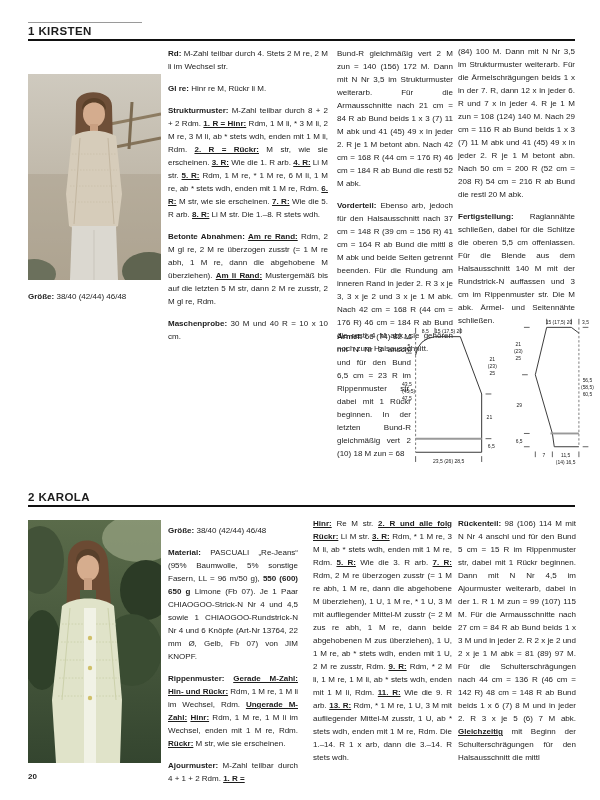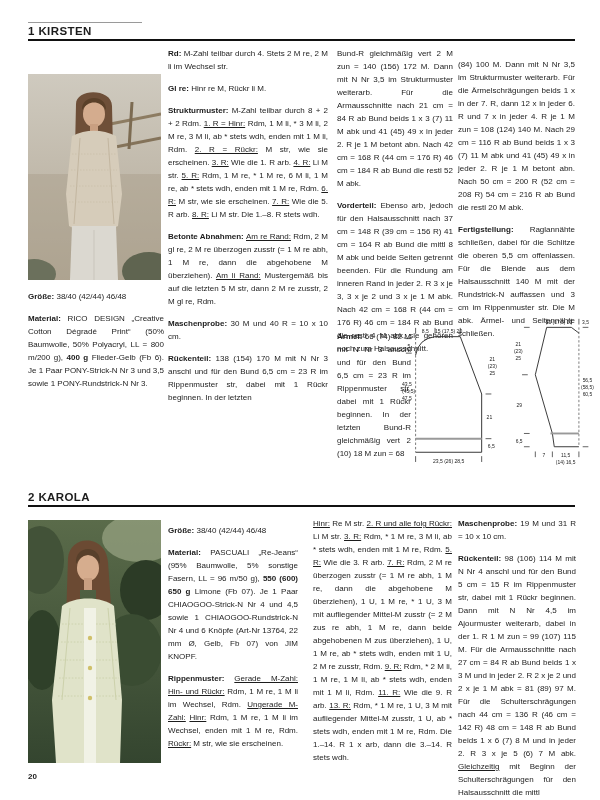"(84) 100 M. Dann mit" div.abs { top: 58px -> 45px }
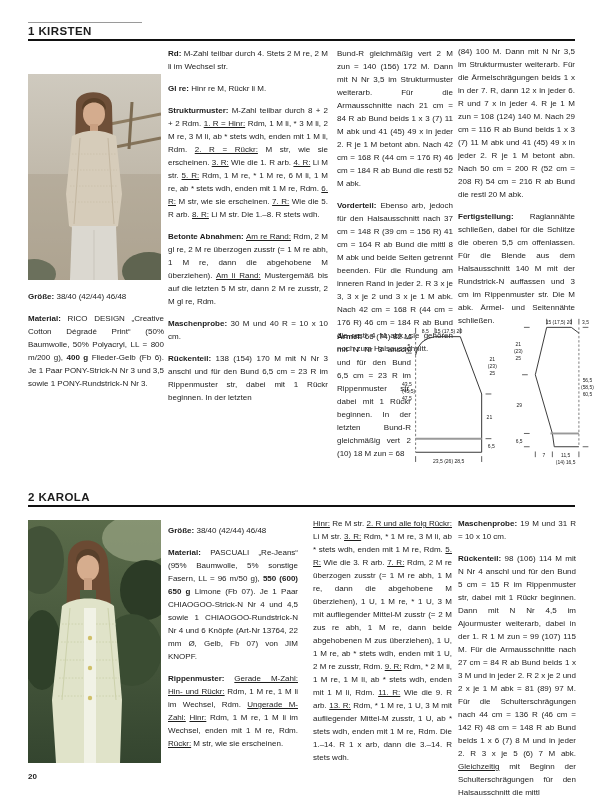"1. R = Hinr:" .u { font-weight: none -> bold }
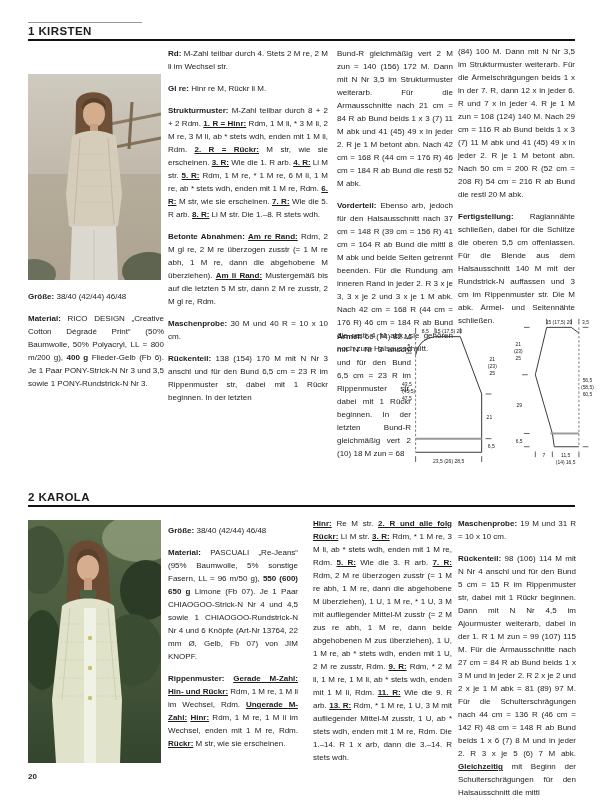"Material: RICO DESIGN „Creative Cotton" p { html: <p><span>Material: </span><span>RICO DESIGN „Creative Cotton Dégradé Print“ (50% Baumwolle, 50% Polyacryl, LL = 800 m/200 g), </span><span>400 g</span><span> Flieder-Gelb (Fb 6). Je 1 Paar PONY-Strick-N Nr 3 und 3,5 sowie 1 PONY-Rundstrick-N Nr 3.</span></p> -> none }
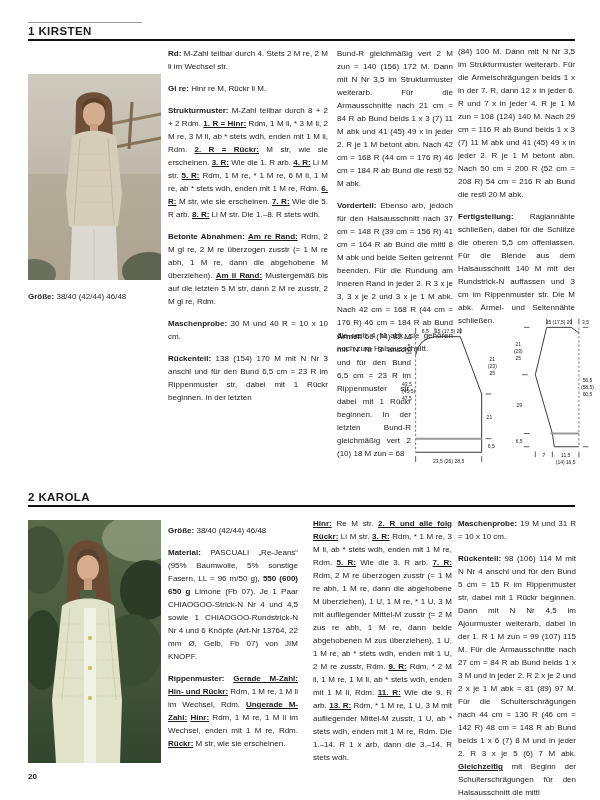"Rückenteil: 138 (154) 170 M" p { html: <p><span>Rückenteil: </span><span>138 (154) 170 M mit N Nr 3 anschl und für den Bund 6,5 cm = 23 R im Rippenmuster str, dabei mit 1 Rückr beginnen. In der letzten</span></p> -> none }
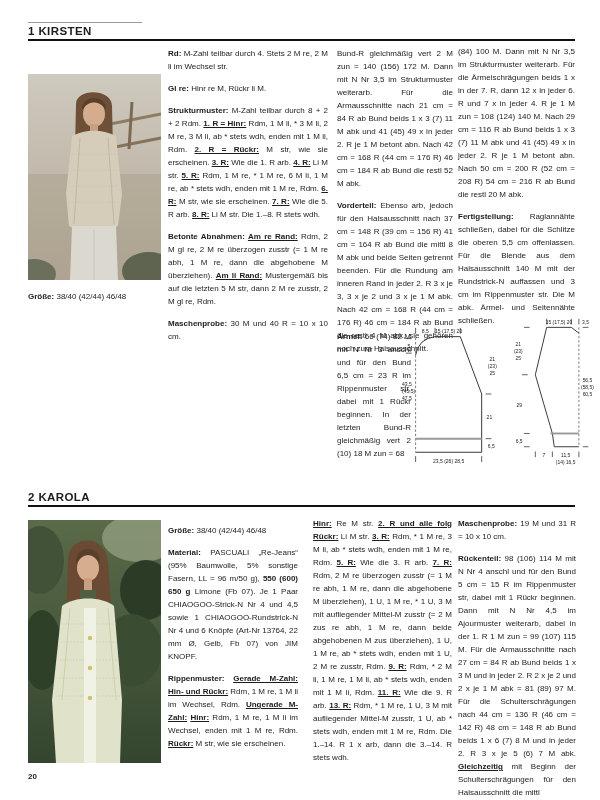"Maschenprobe: 19 M und 31" p { html: <p><span>Maschenprobe: </span><span>19 M und 31 R = 10 x 10 cm.</span></p> -> none }
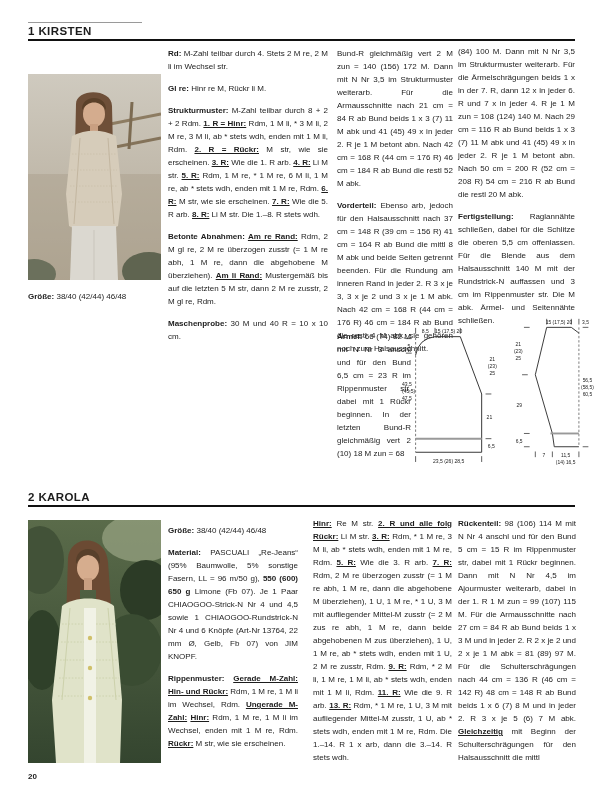"Ajourmuster: M-Zahl teilbar durch 4" p { html: none -> <p><span>Ajourmuster: </span><span>M-Zahl teilbar durch 4 + 1 + 2 Rdm. </span><span>1. R =</span></p> }
